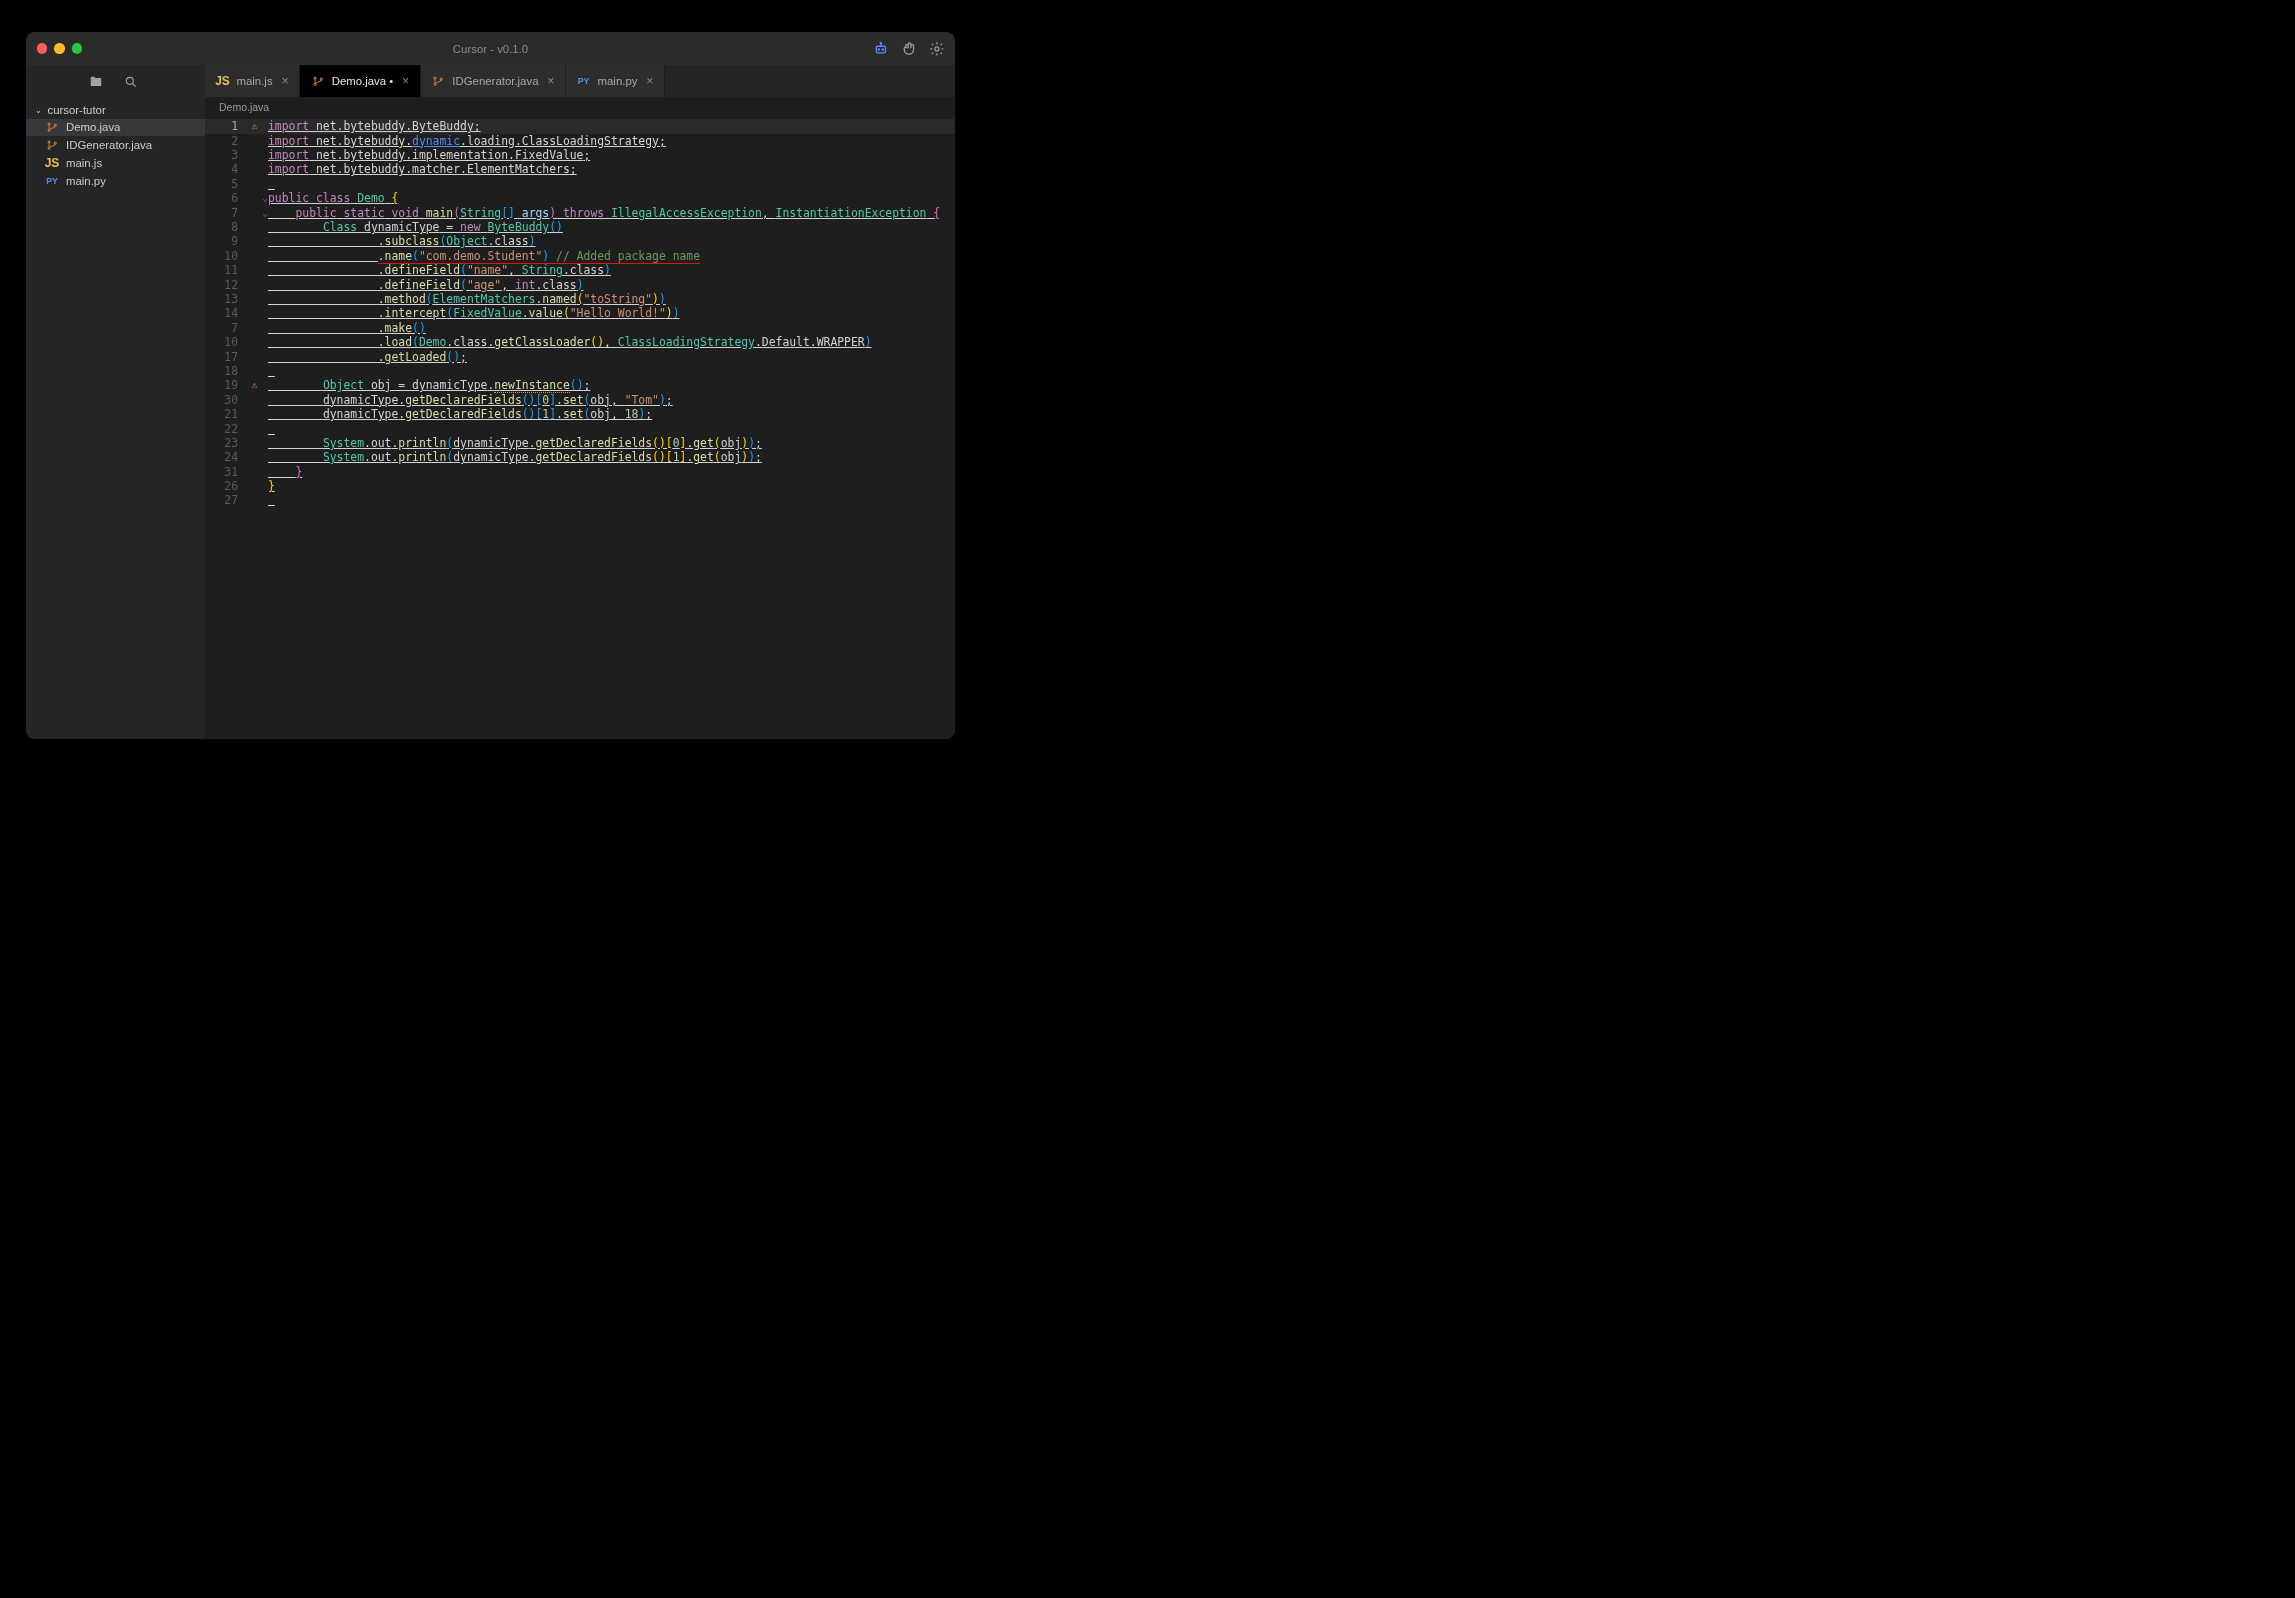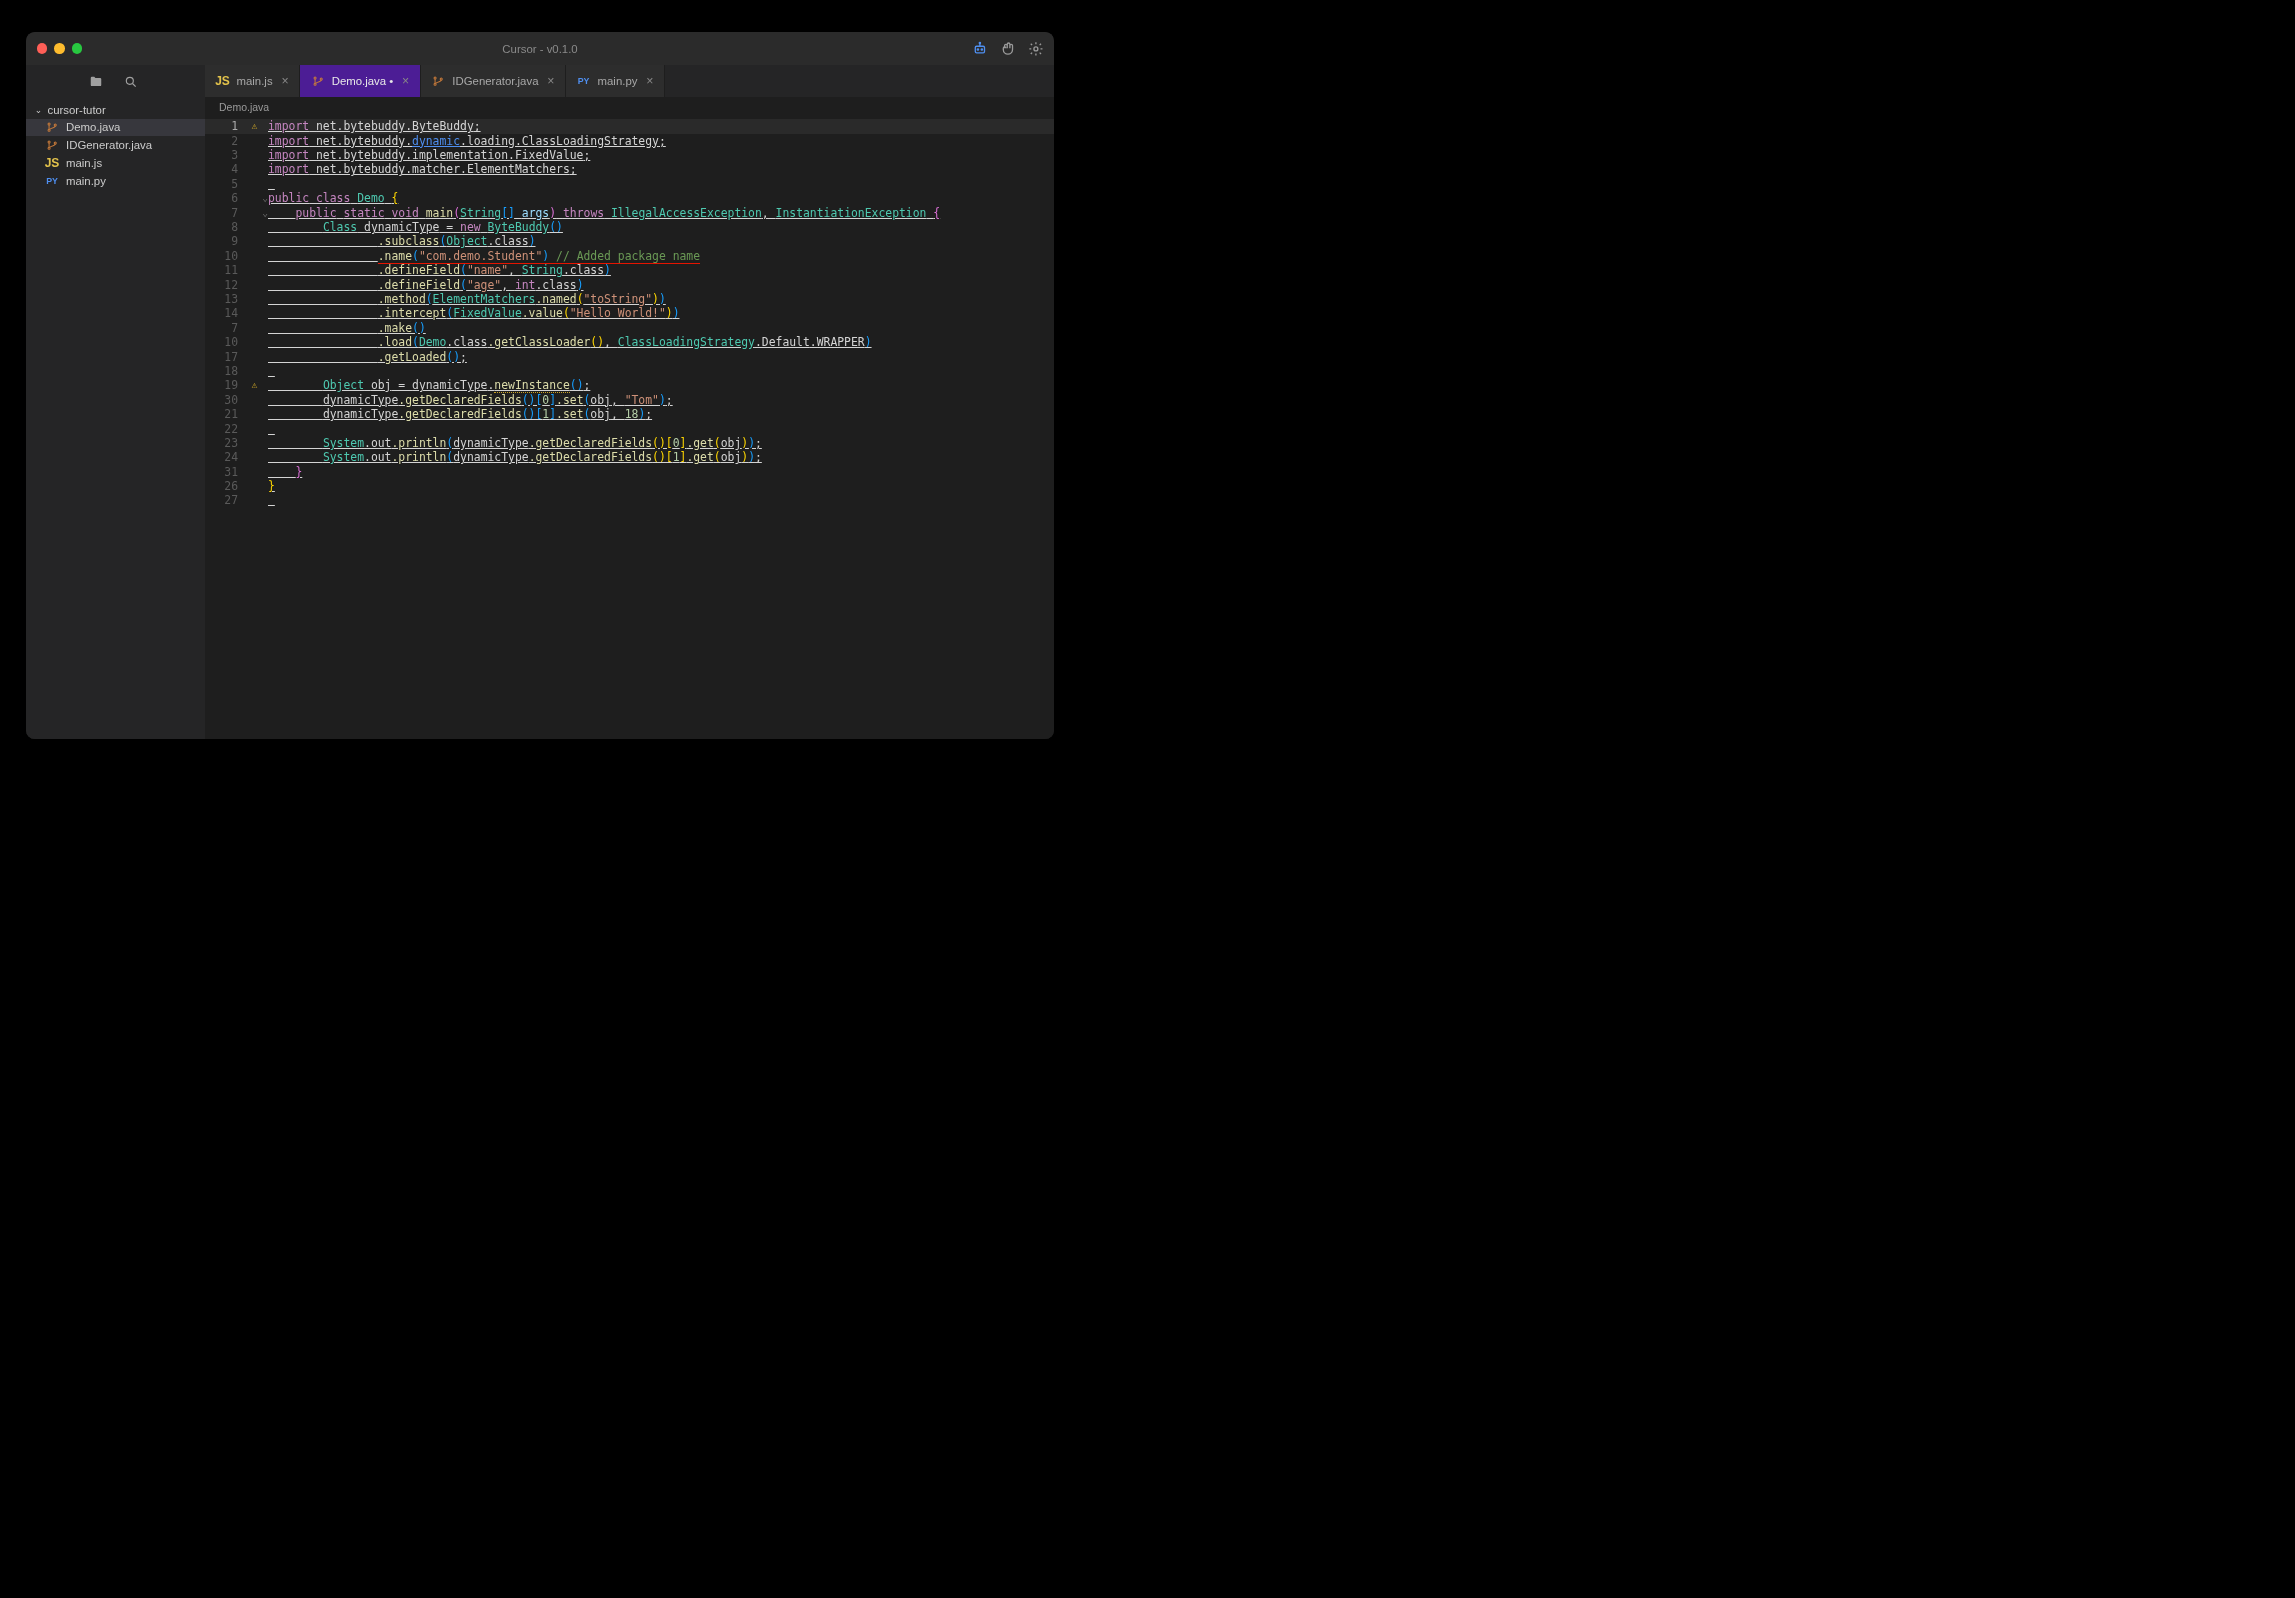"Cursor - v0.1.0" .window { width: 1028px -> 929px }
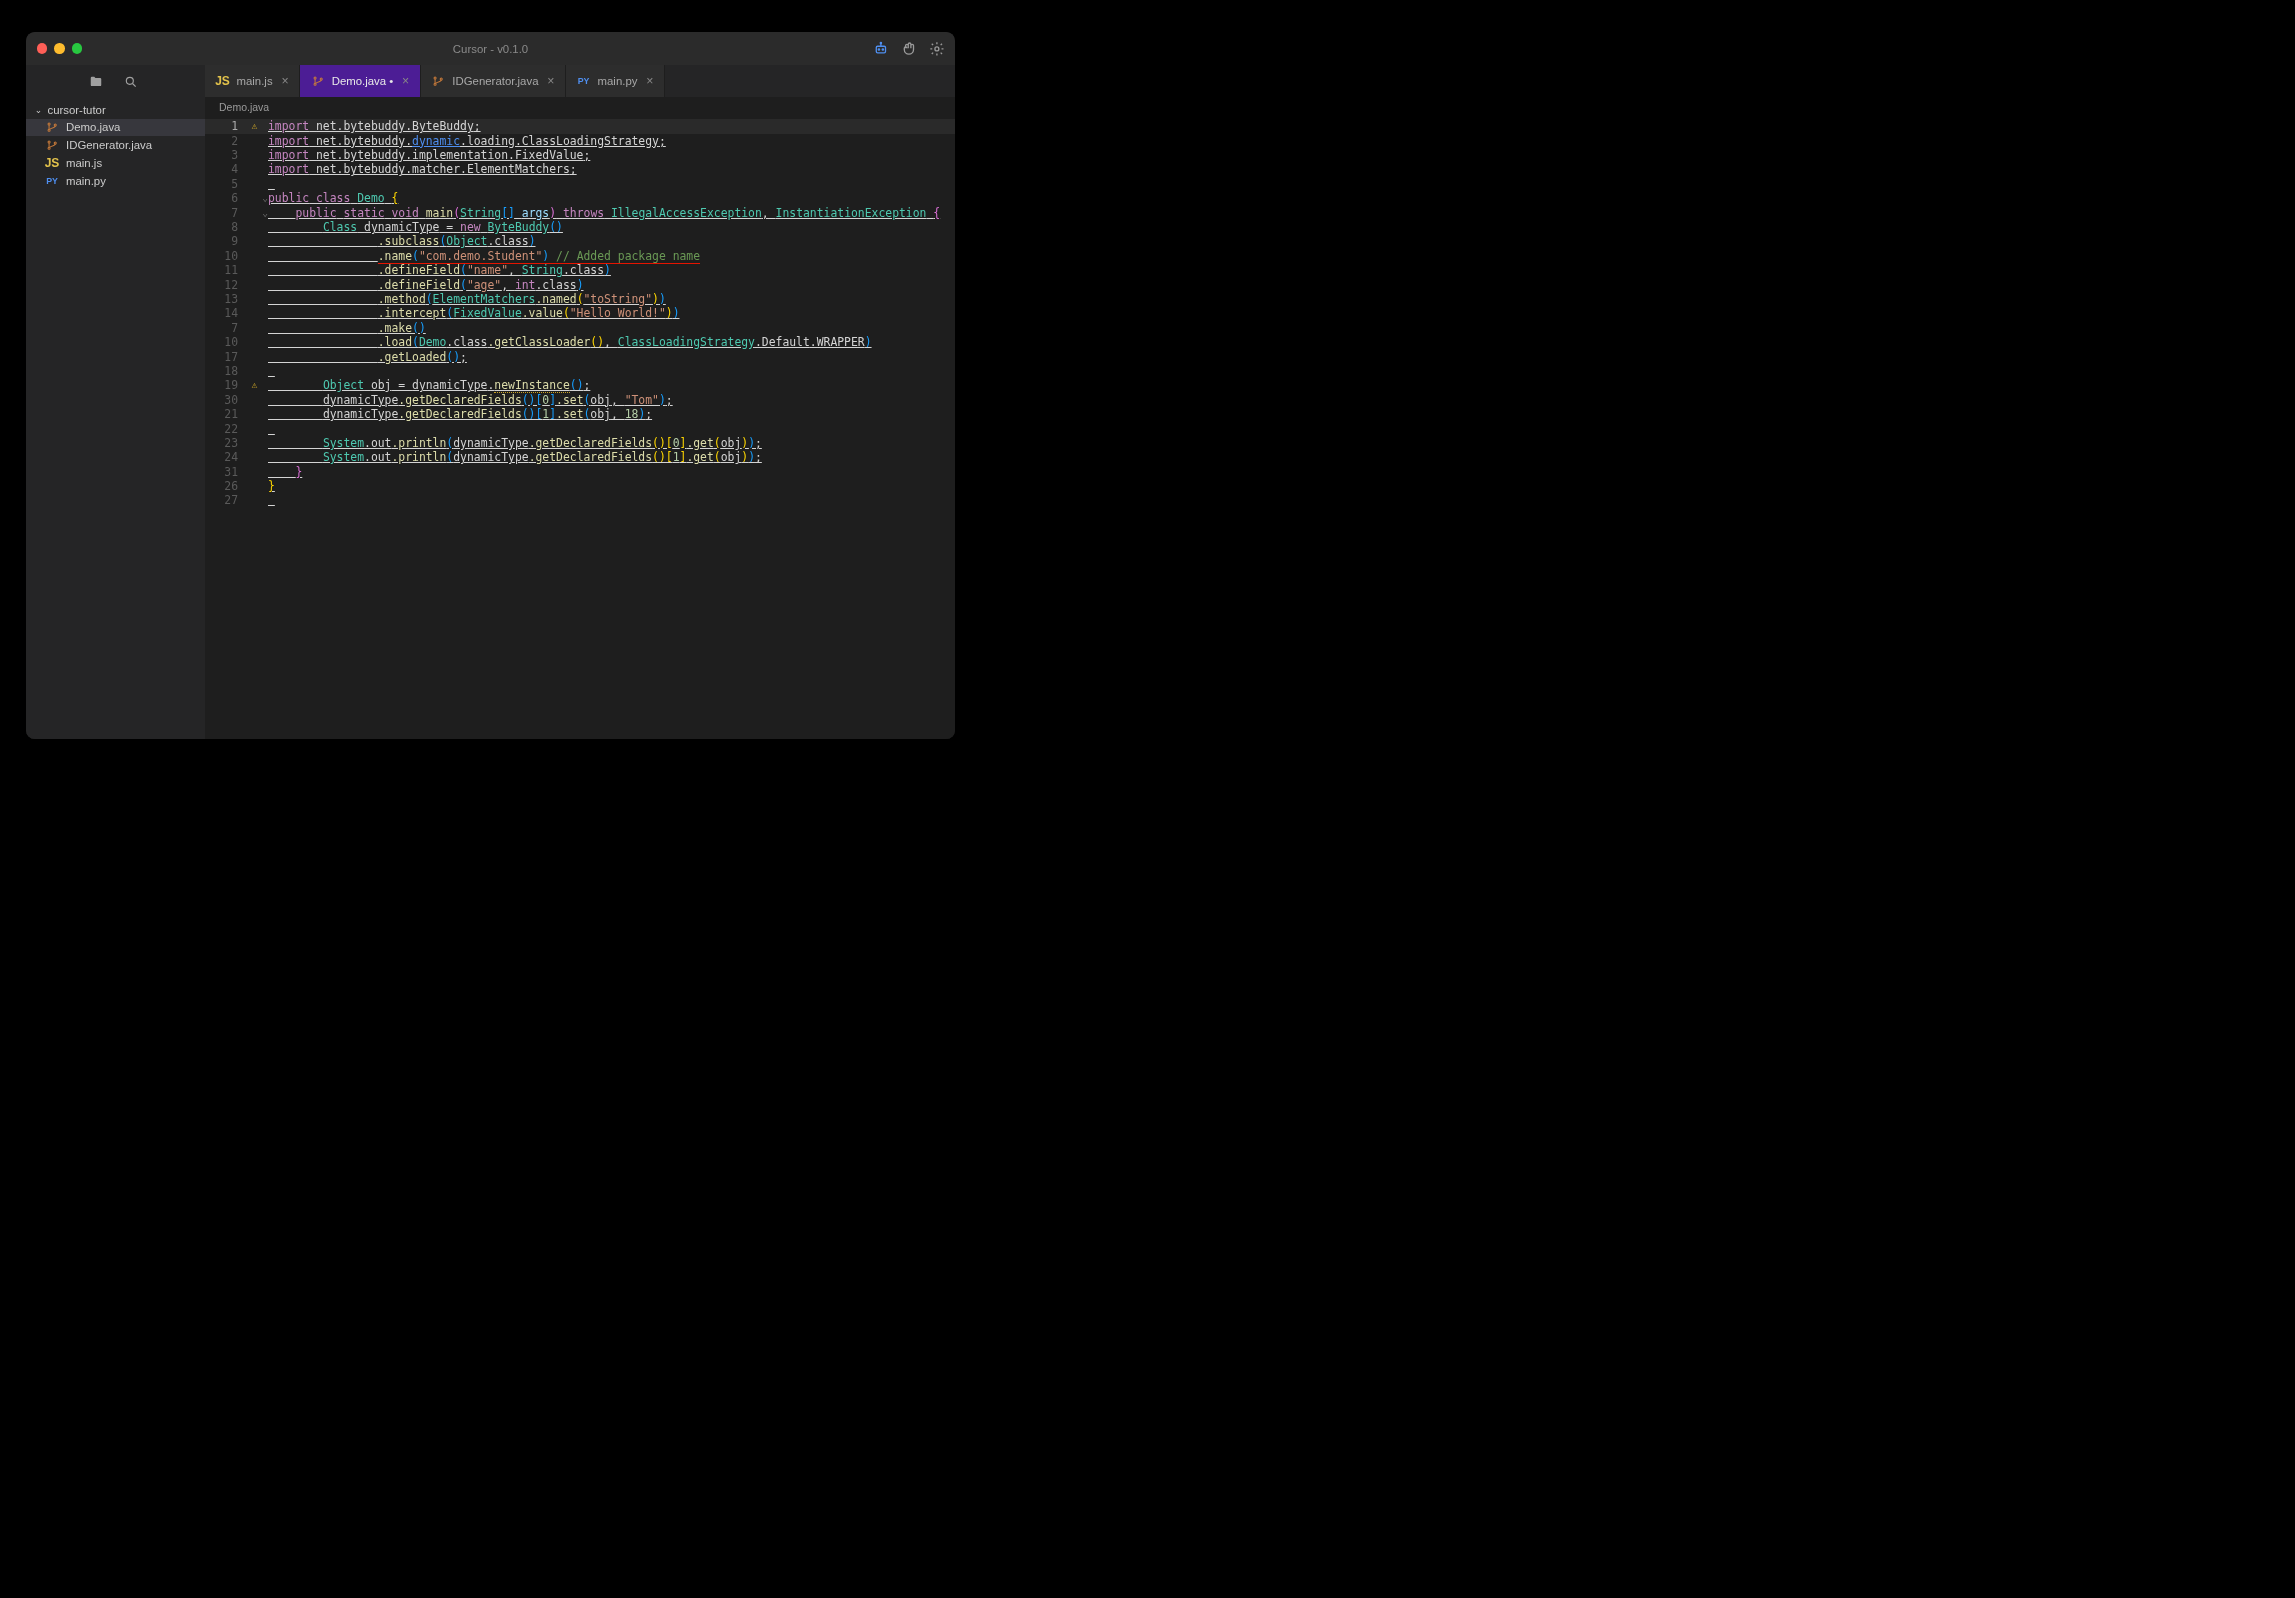"Demo.java •" .tab.active { background: #4c1d95 -> #000000 }
